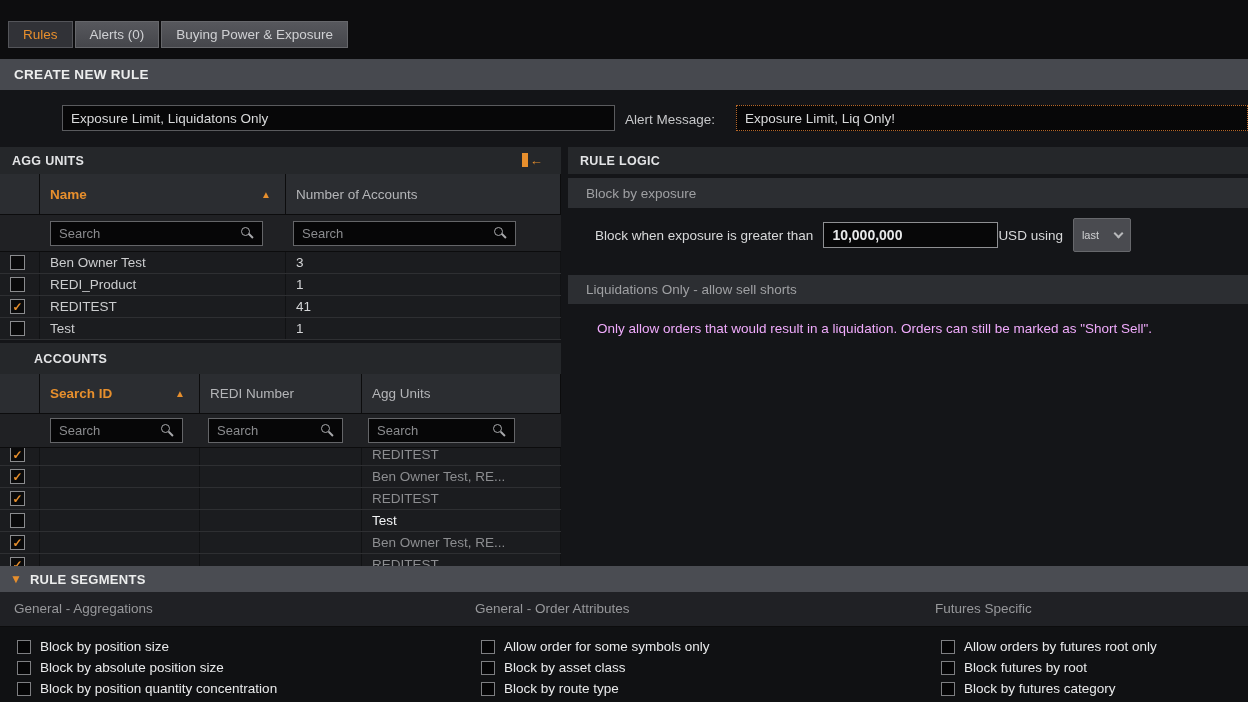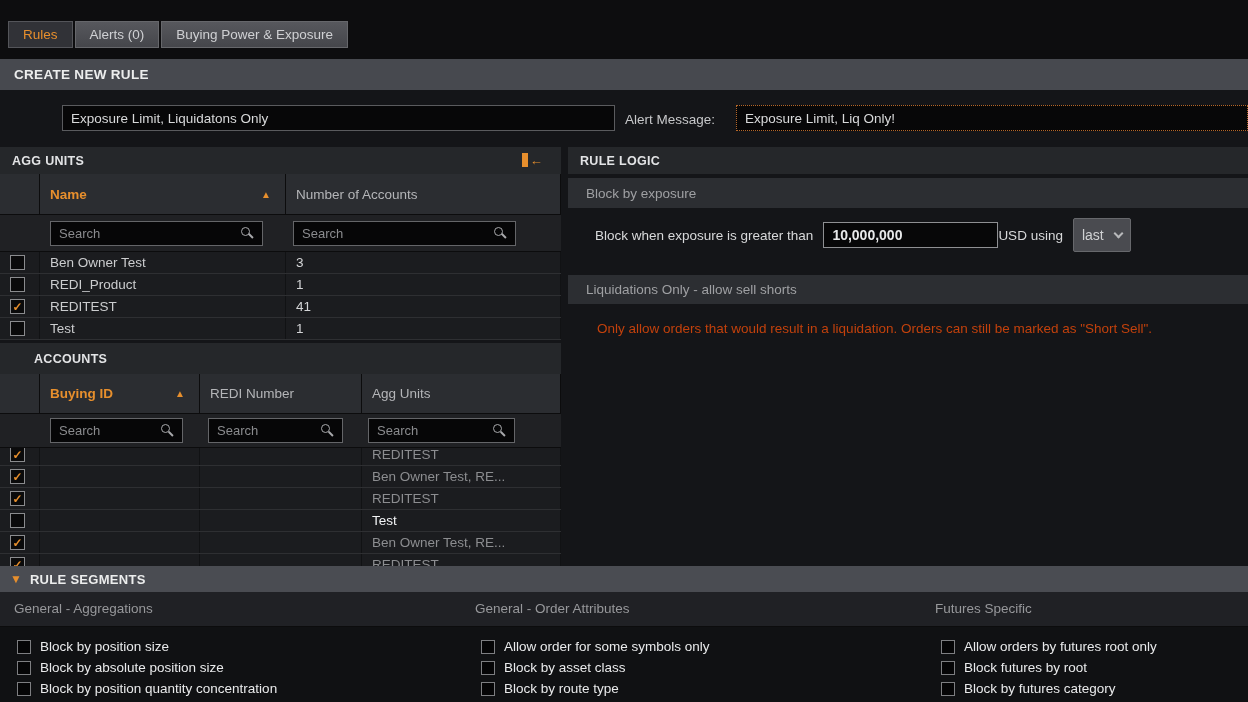"last" .dropdown { font-size: 14px -> 11px }
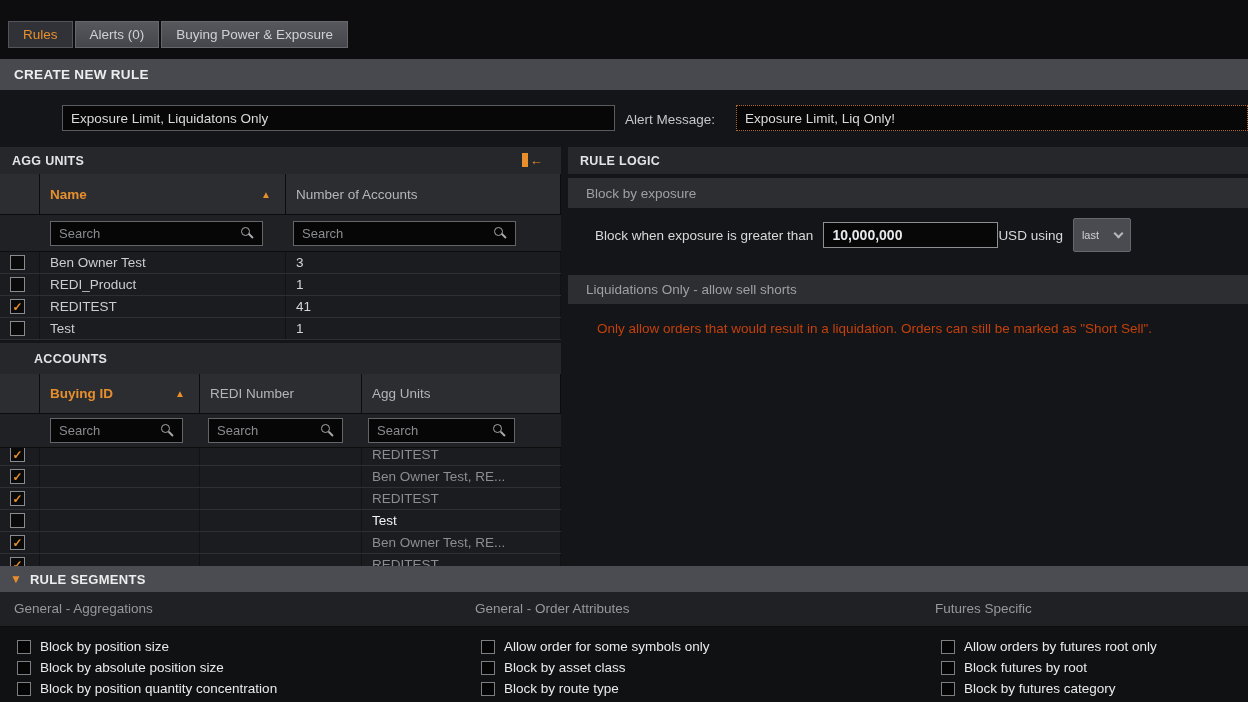"Only allow orders that would" div.abs { color: #c2410c -> #f0abfc }
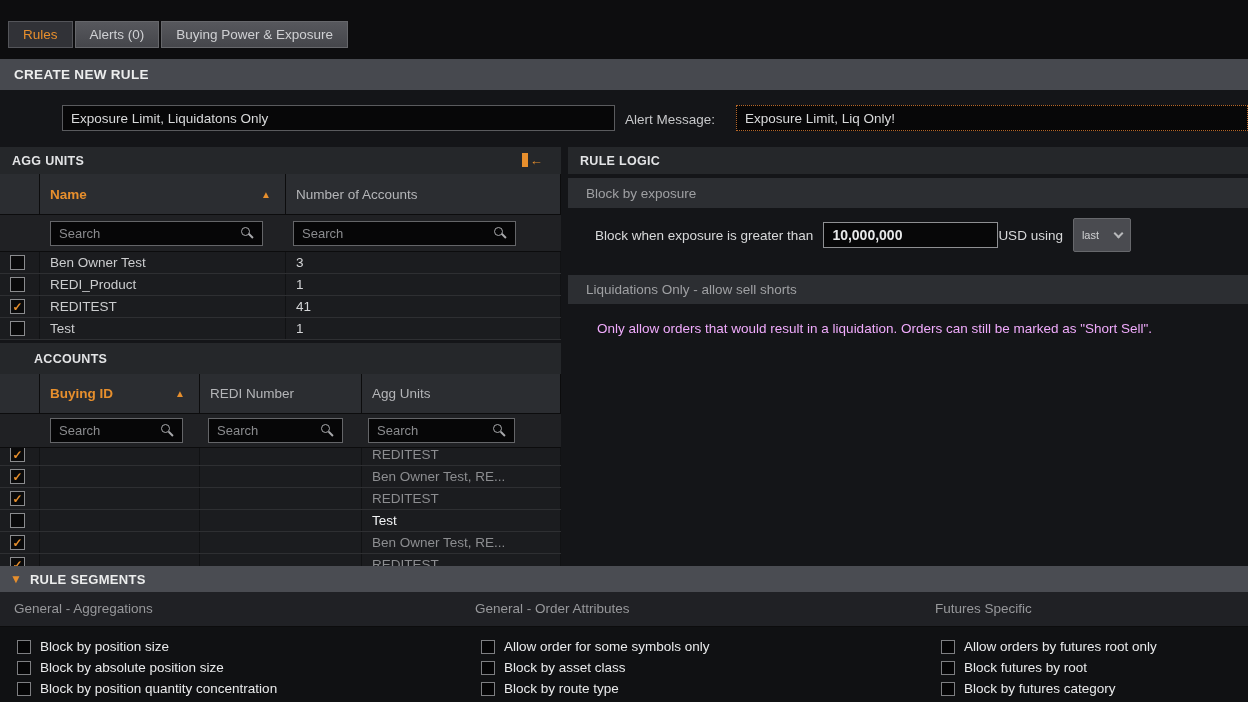"Buying ID" span { text: Buying -> Search }
